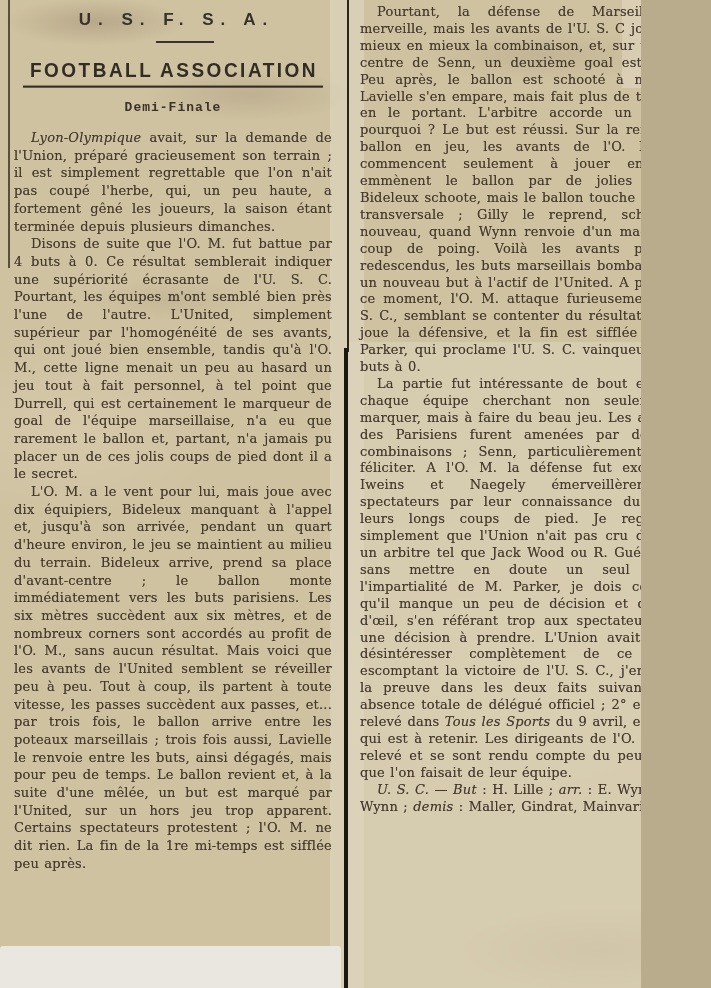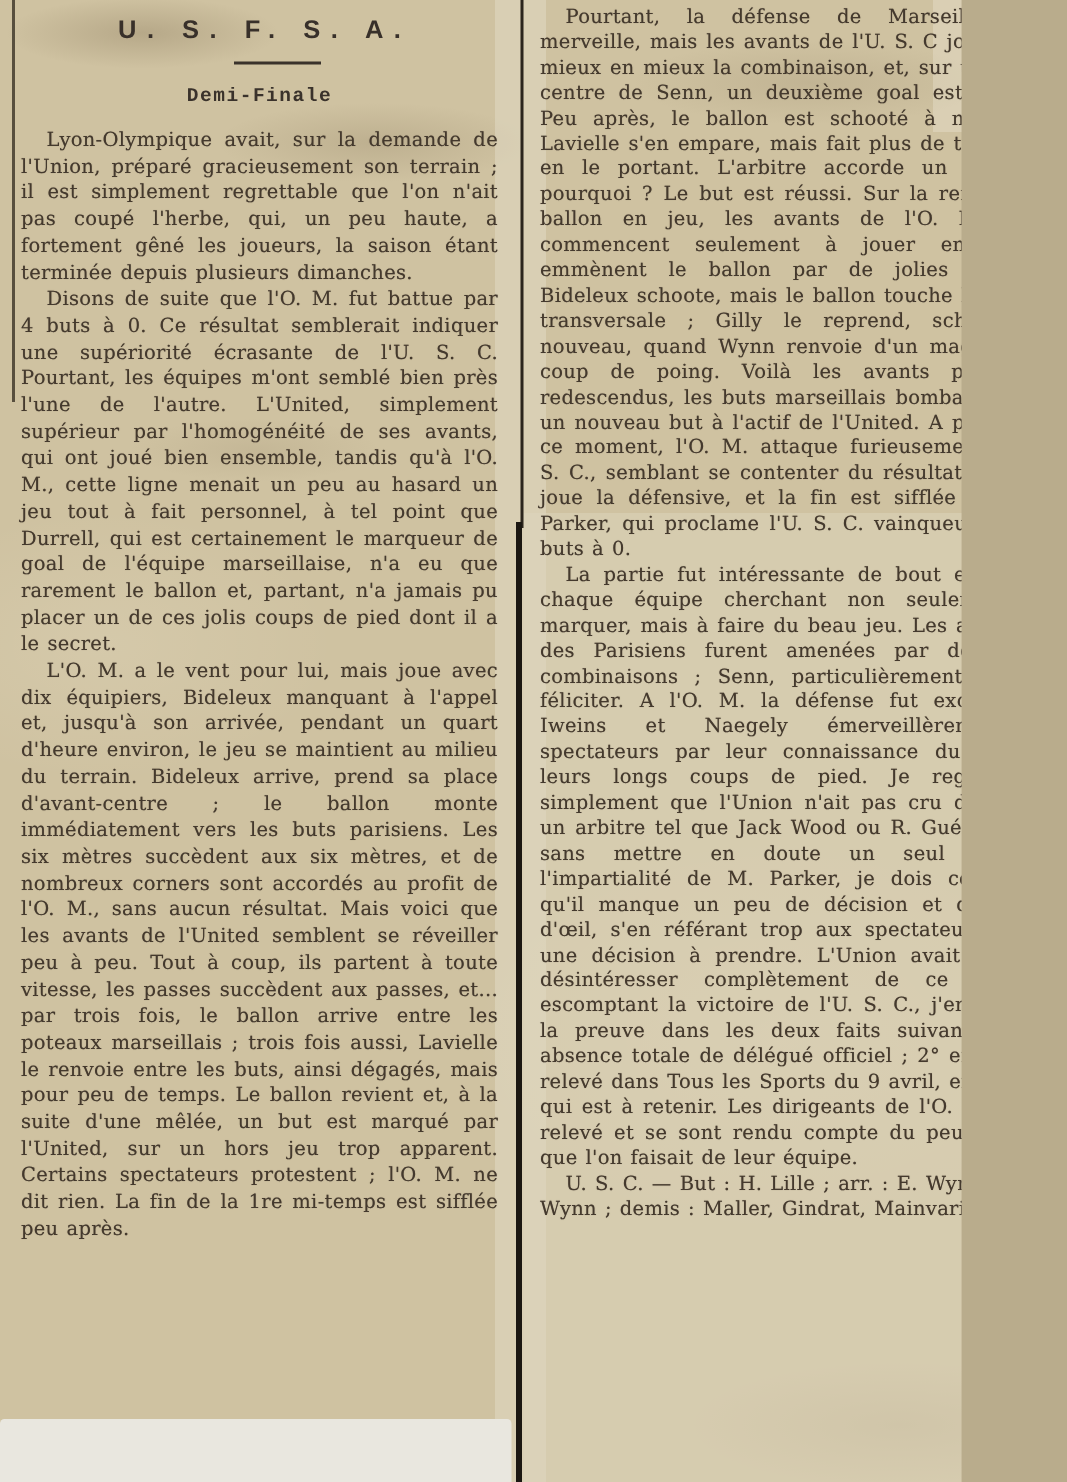"FOOTBALL ASSOCIATION" div.section-title-wrap { html: none -> <div> <span>FOOTBALL ASSOCIATION</span> </div> }
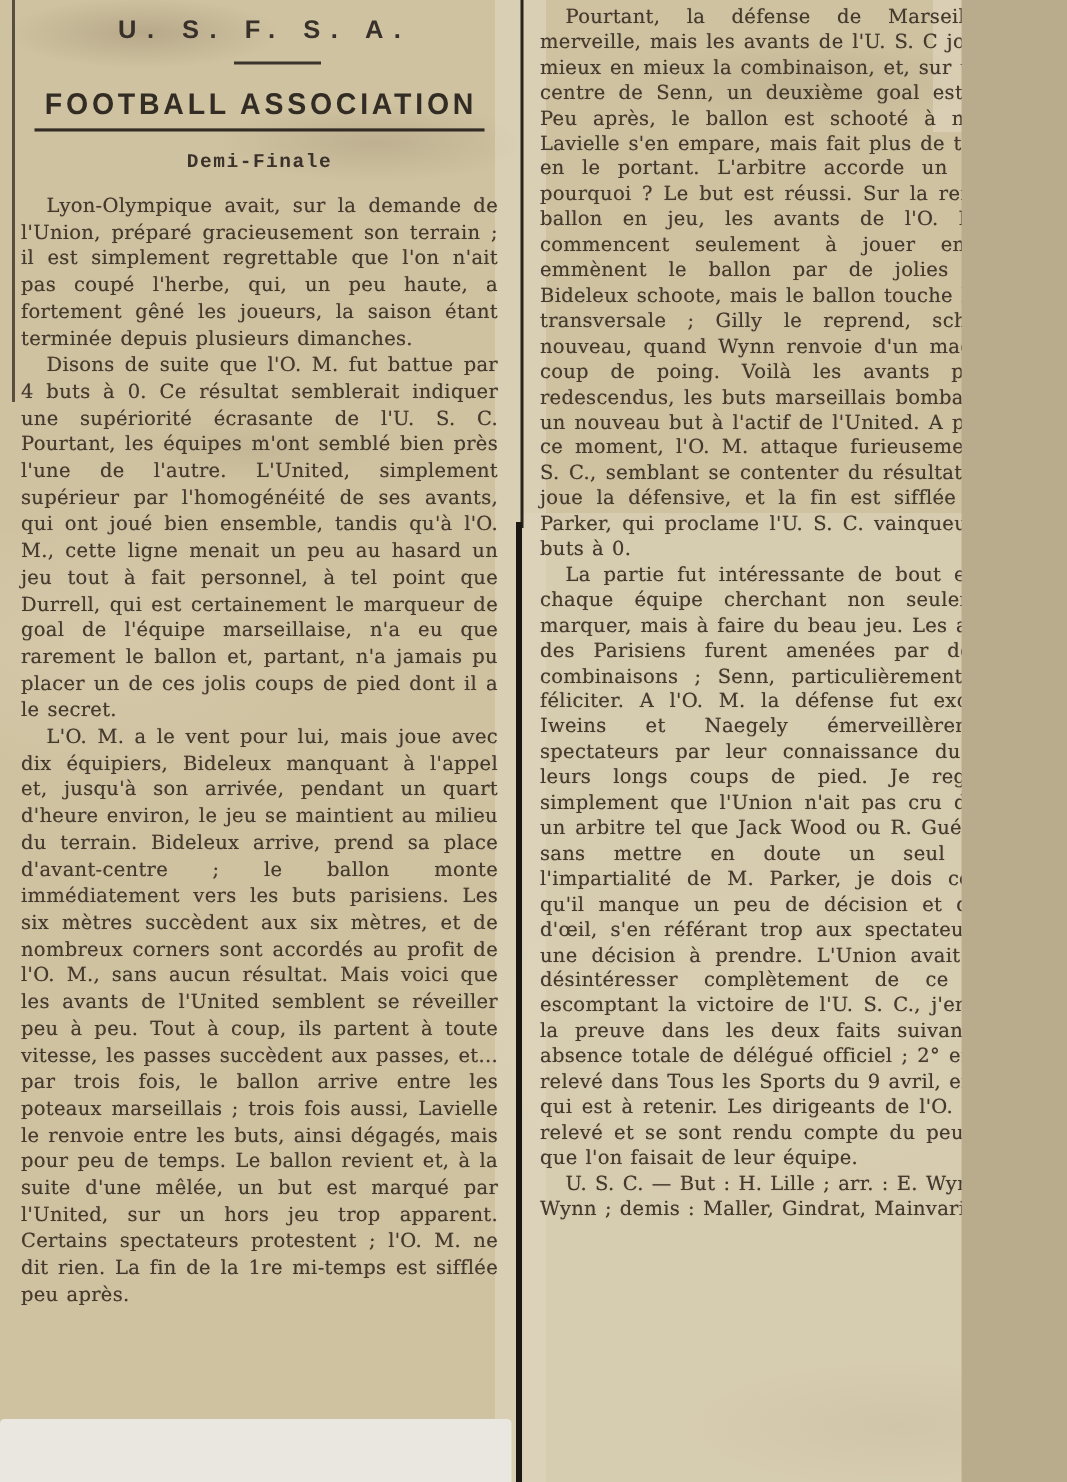"Lyon-Olympique" .para .it { font-style: none -> italic }
